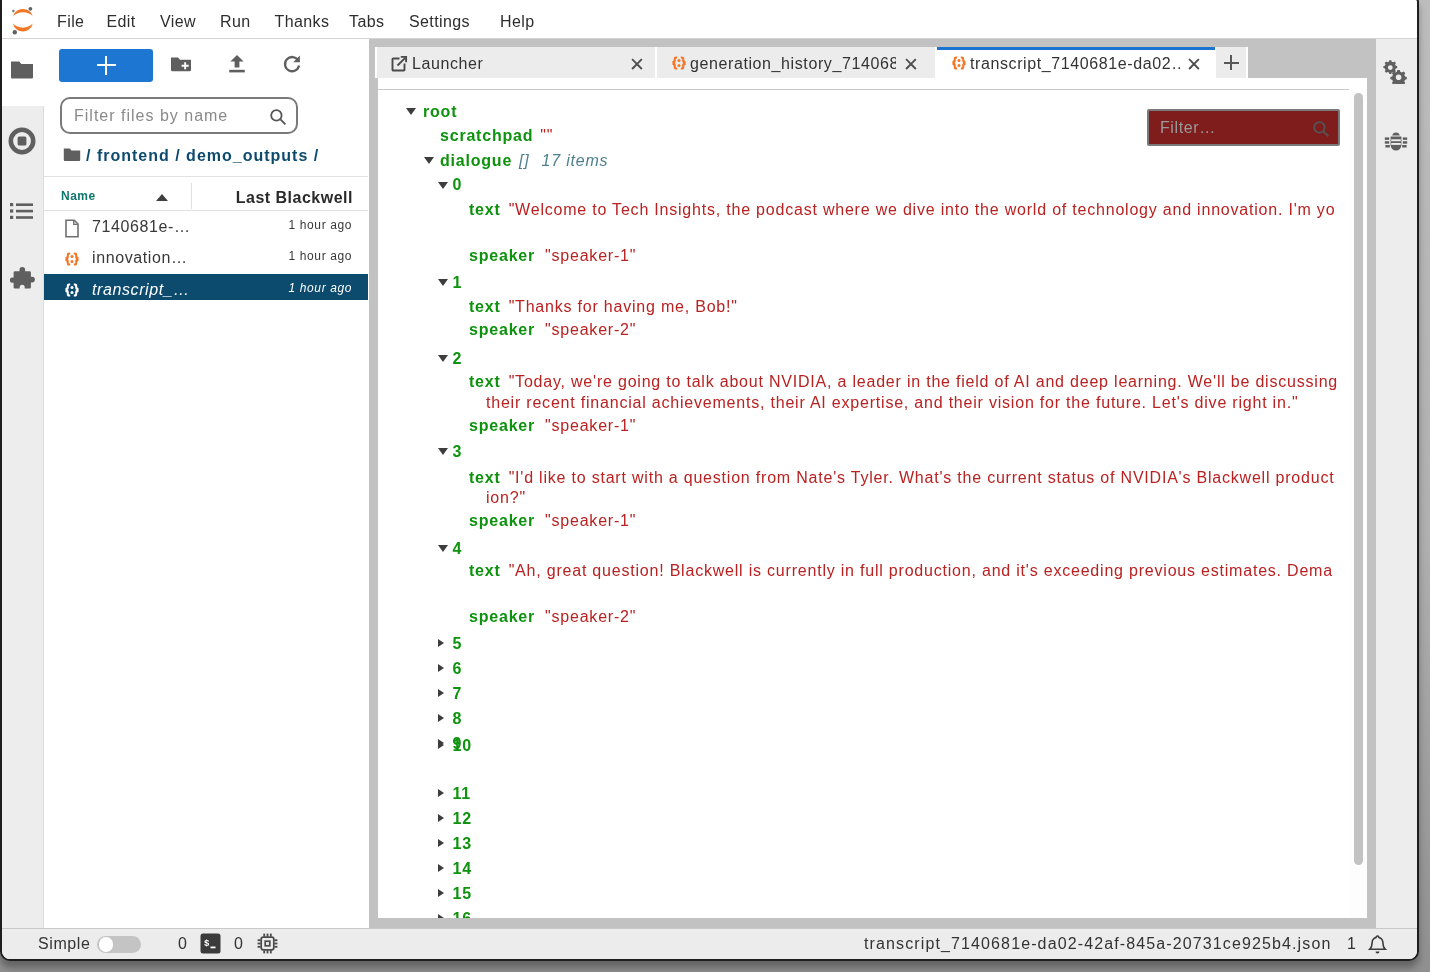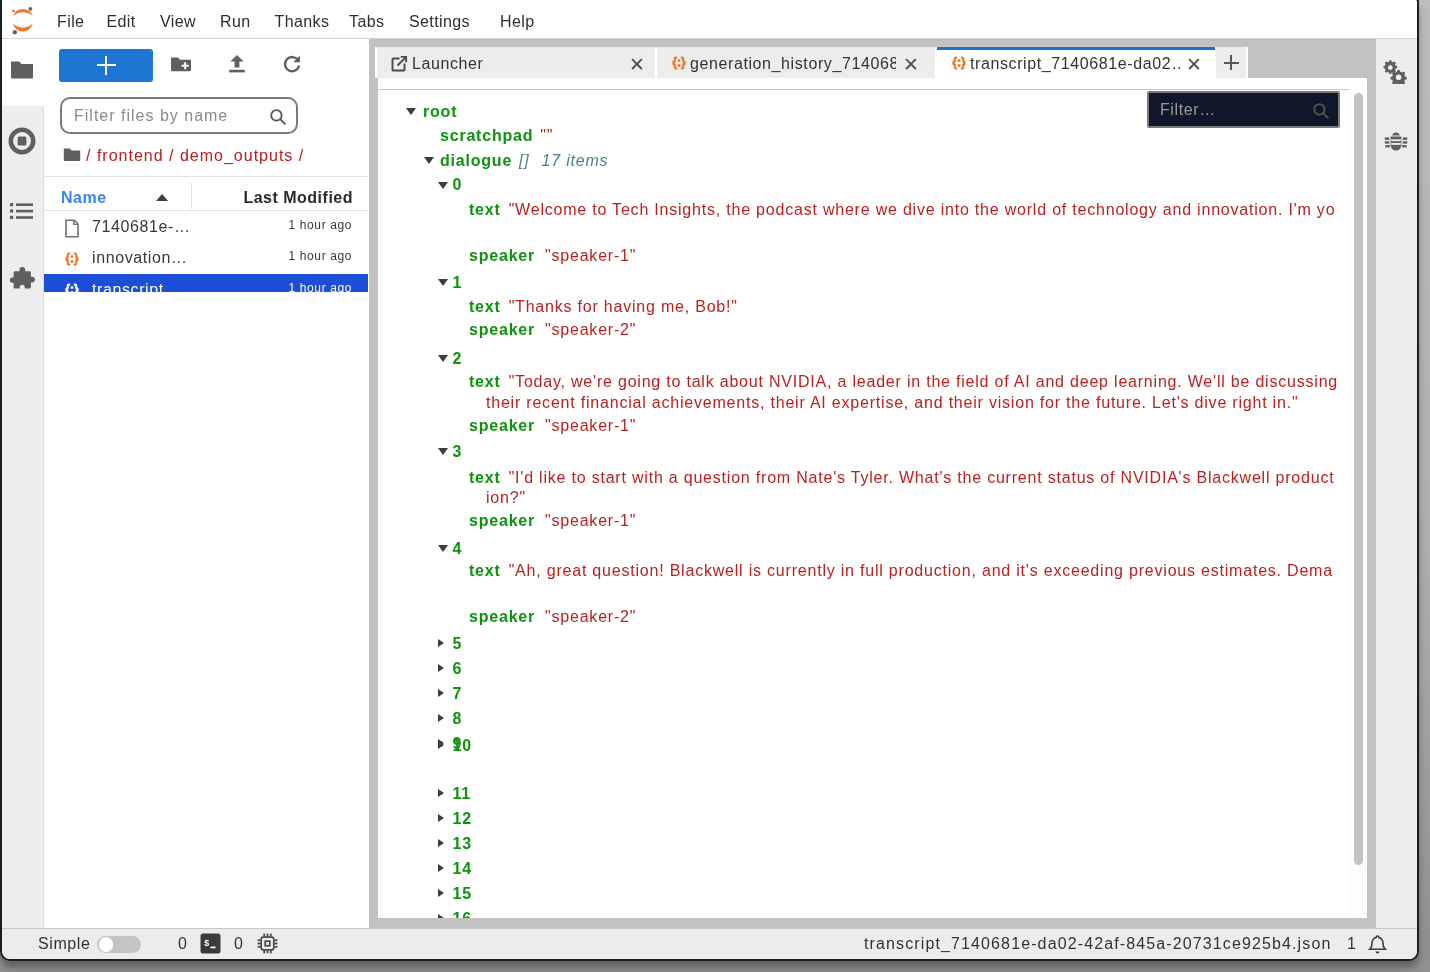"Filter…" #jfilter { background: #0f172a -> #7f1d1d; top: 13px -> 31px }
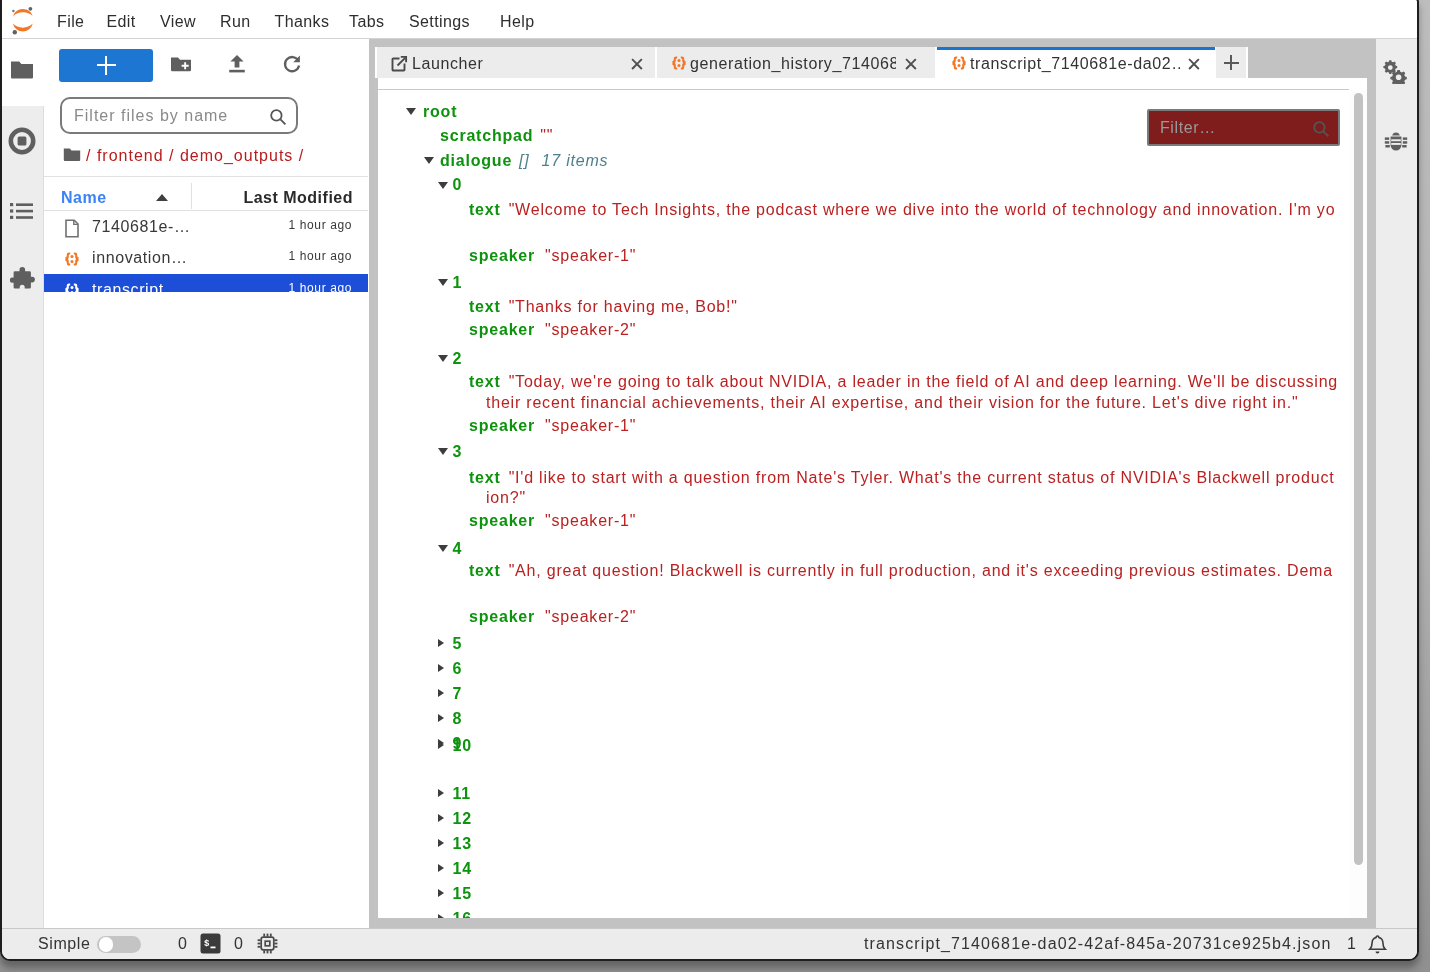"/ frontend / demo_outputs /" #crumb { color: #b91c1c -> #0c4a6e; font-weight: none -> bold }
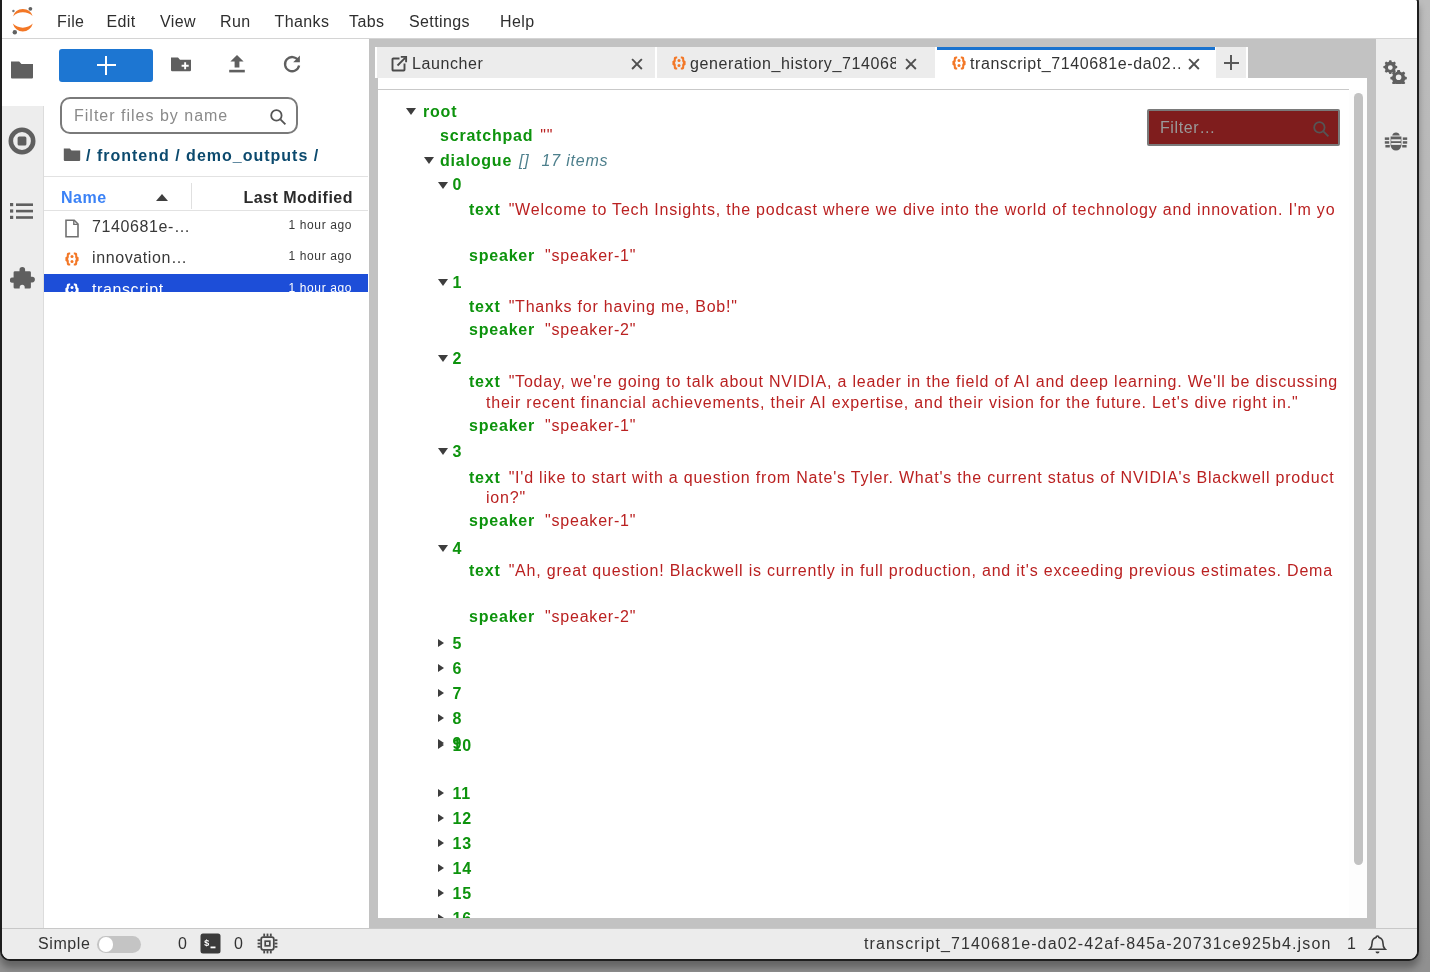"Name" #fbhead .nm { color: #3b82f6 -> #0f766e; font-size: 16px -> 12px }
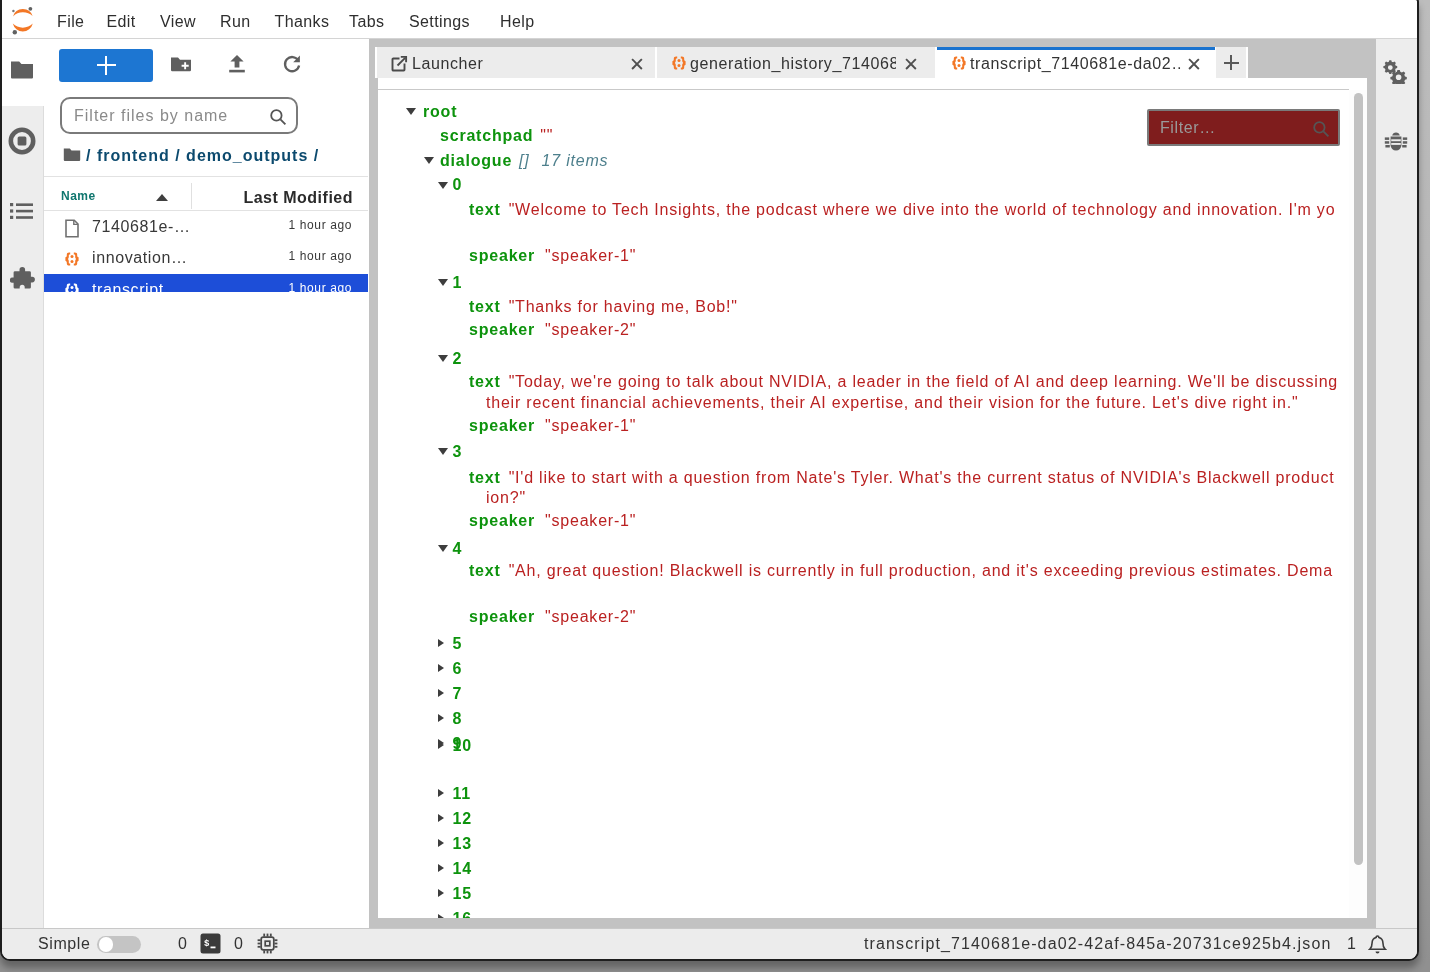"Last Modified" span.lm { text: Modified -> Blackwell }
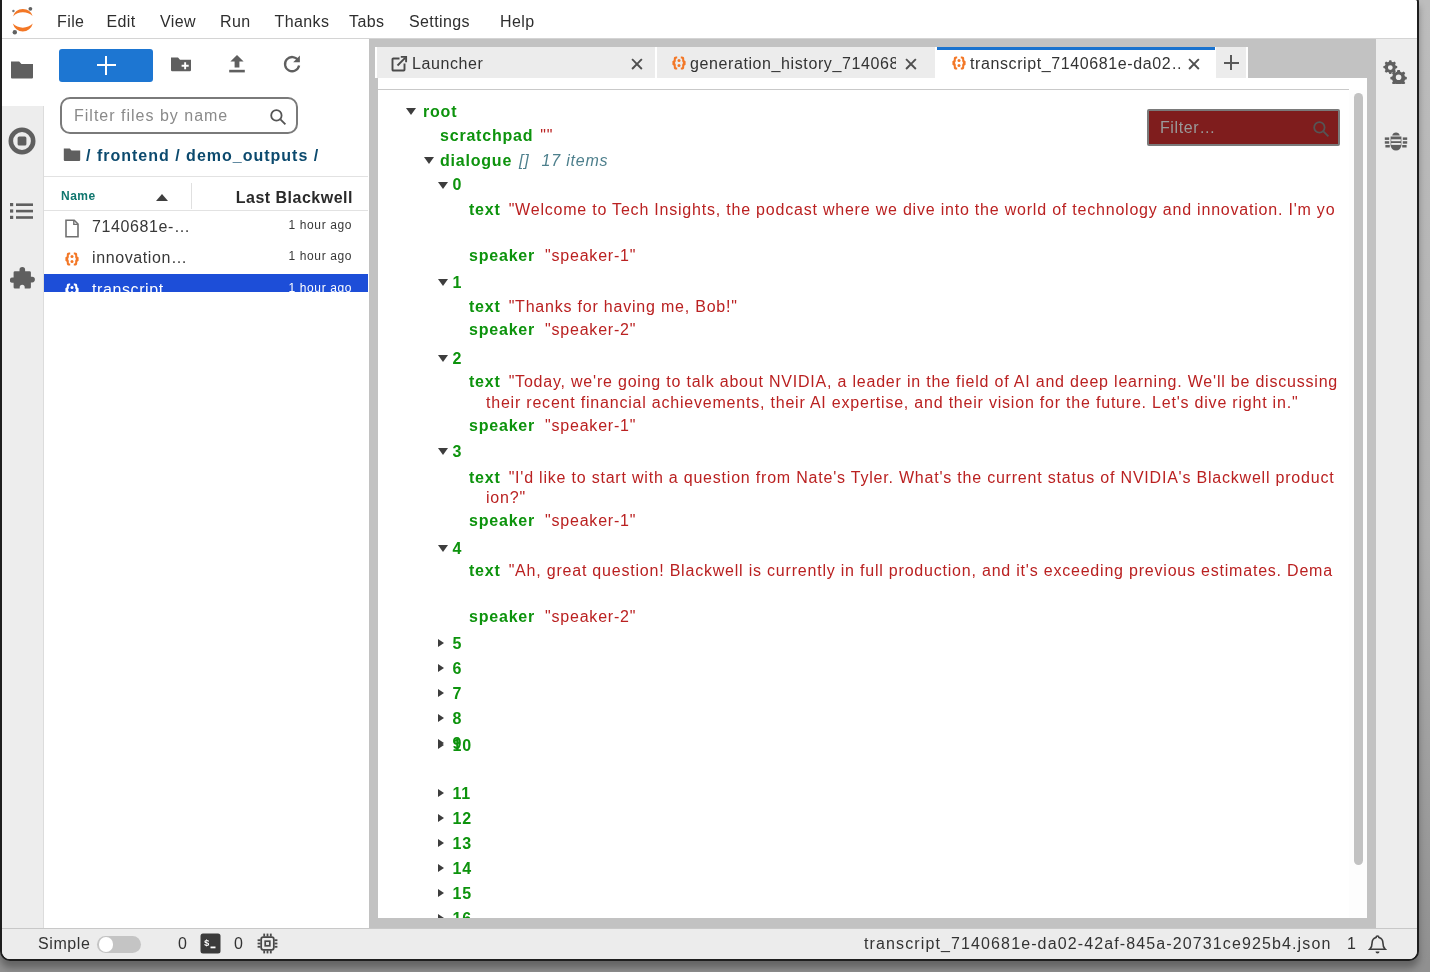"transcript_…" div.frow { background: #1d4ed8 -> #0c4a6e; font-style: none -> italic; height: 18px -> 26px }
